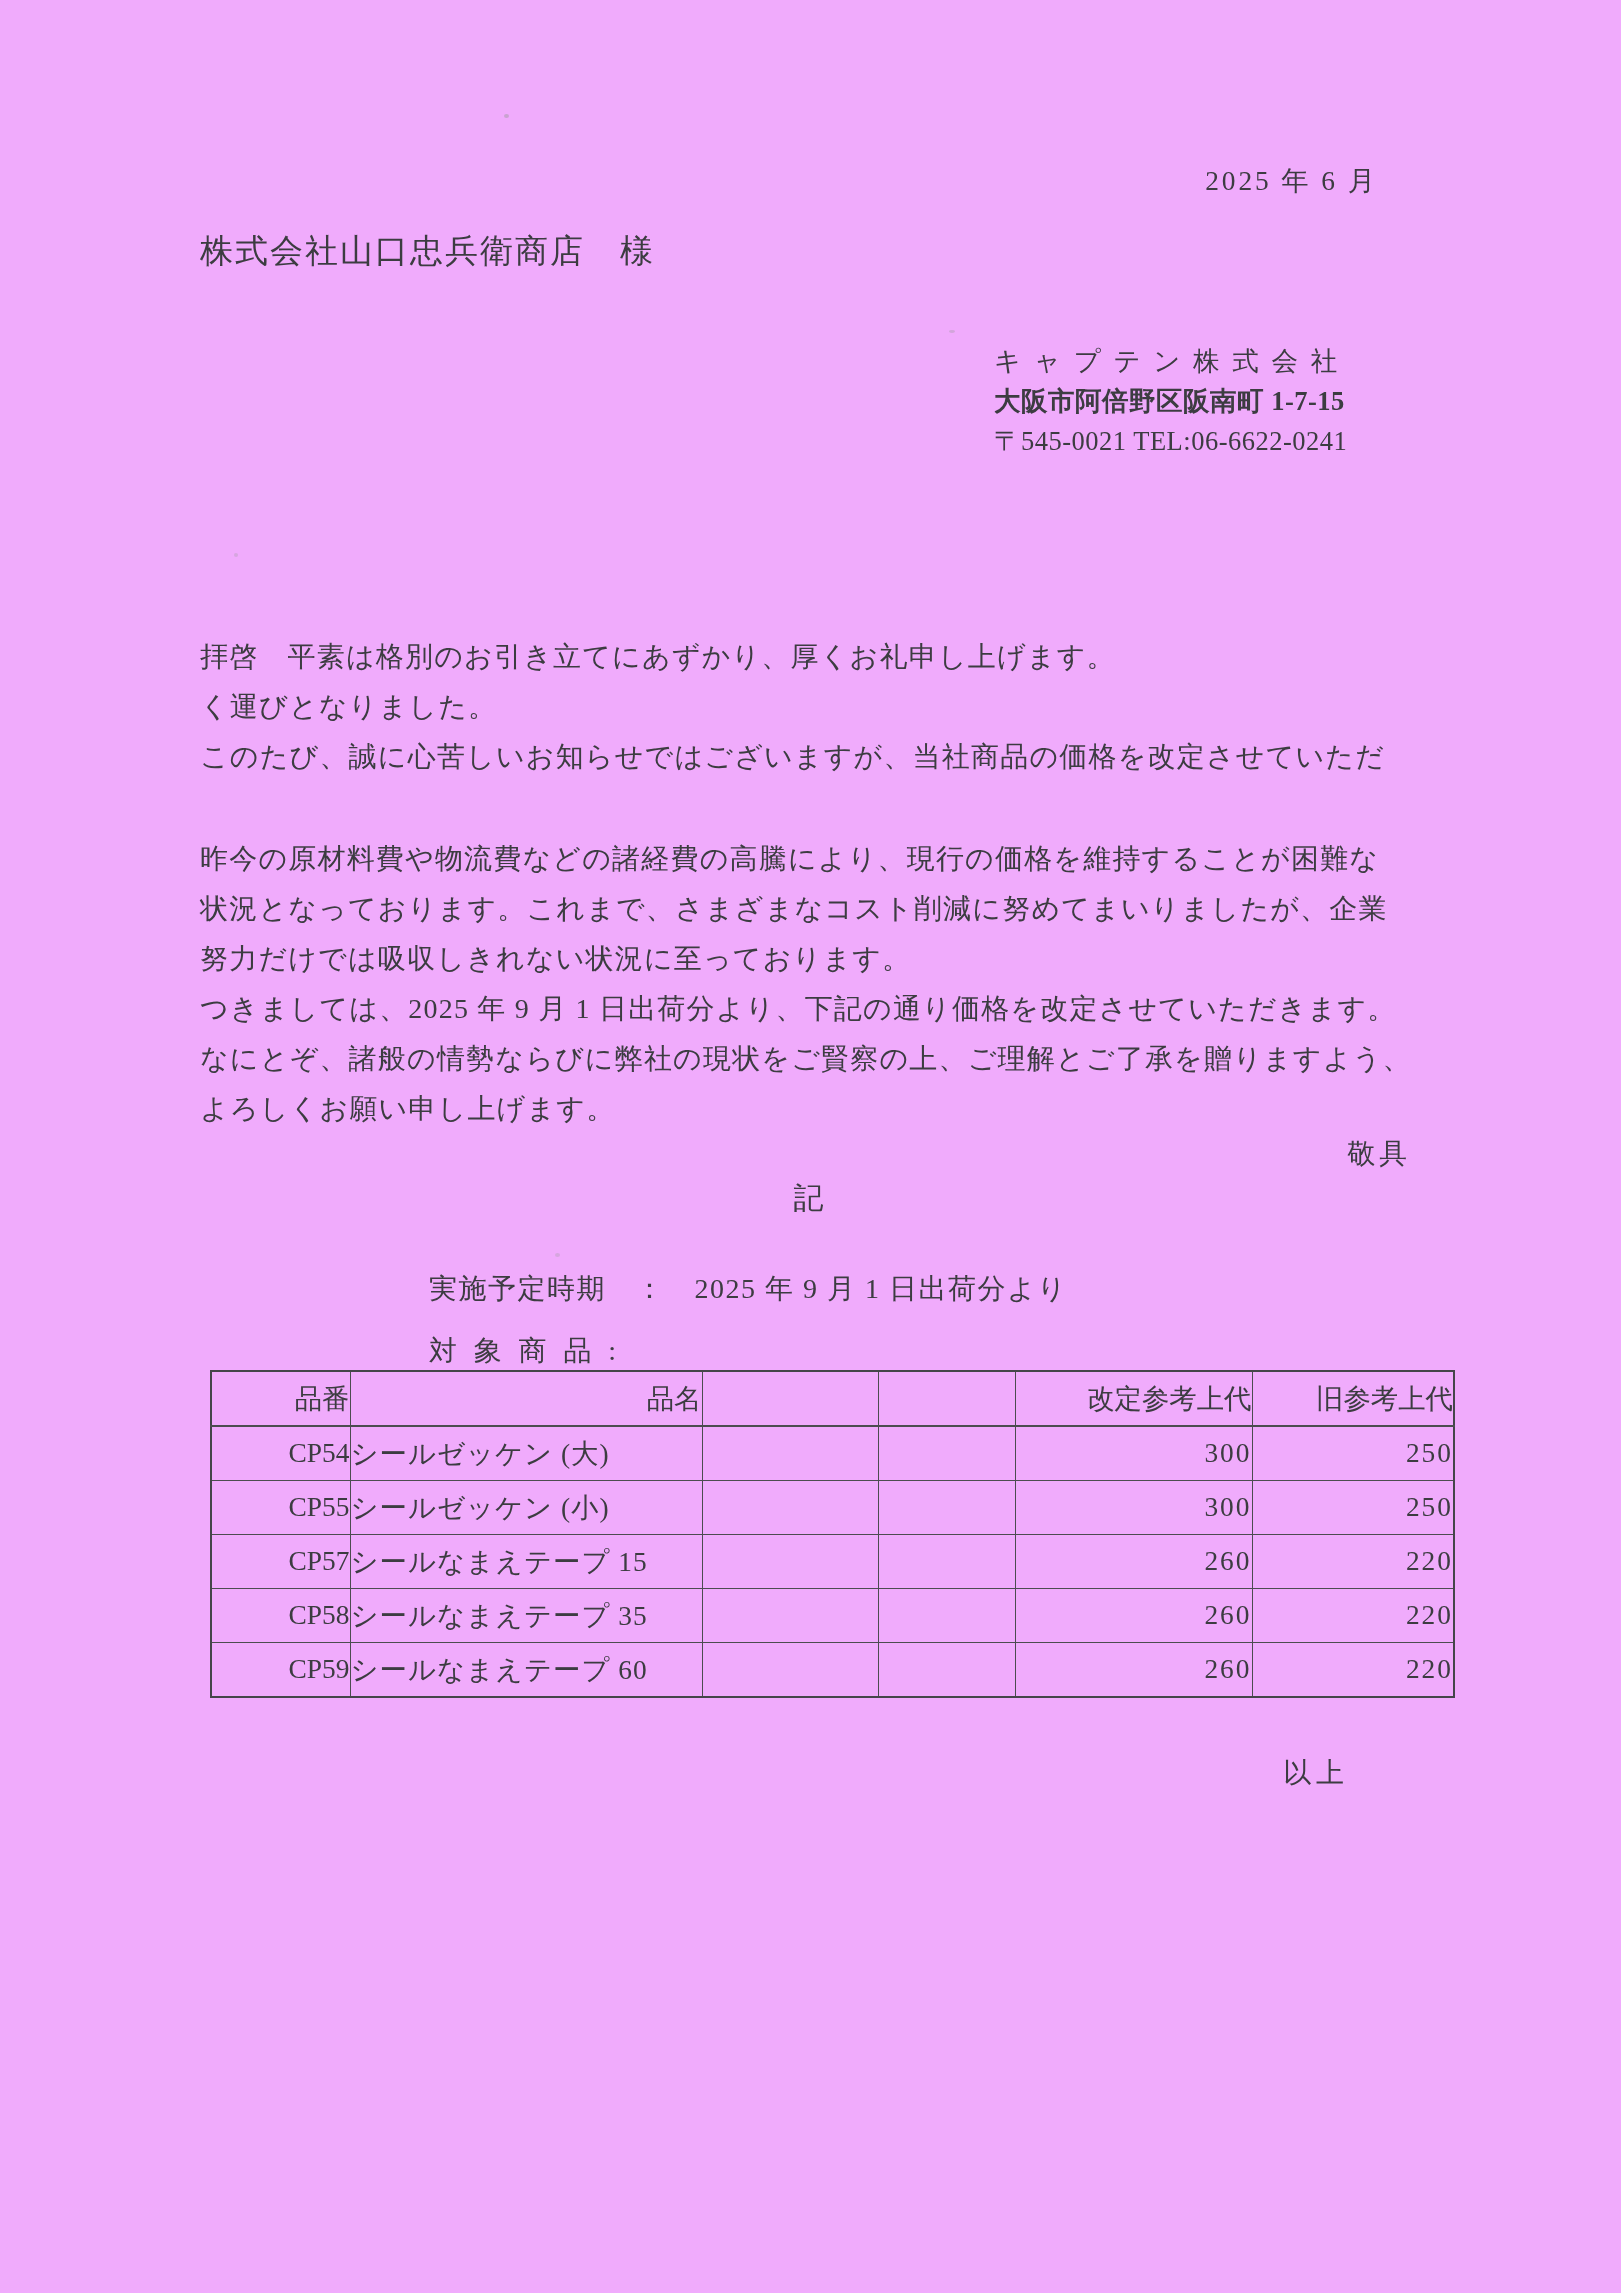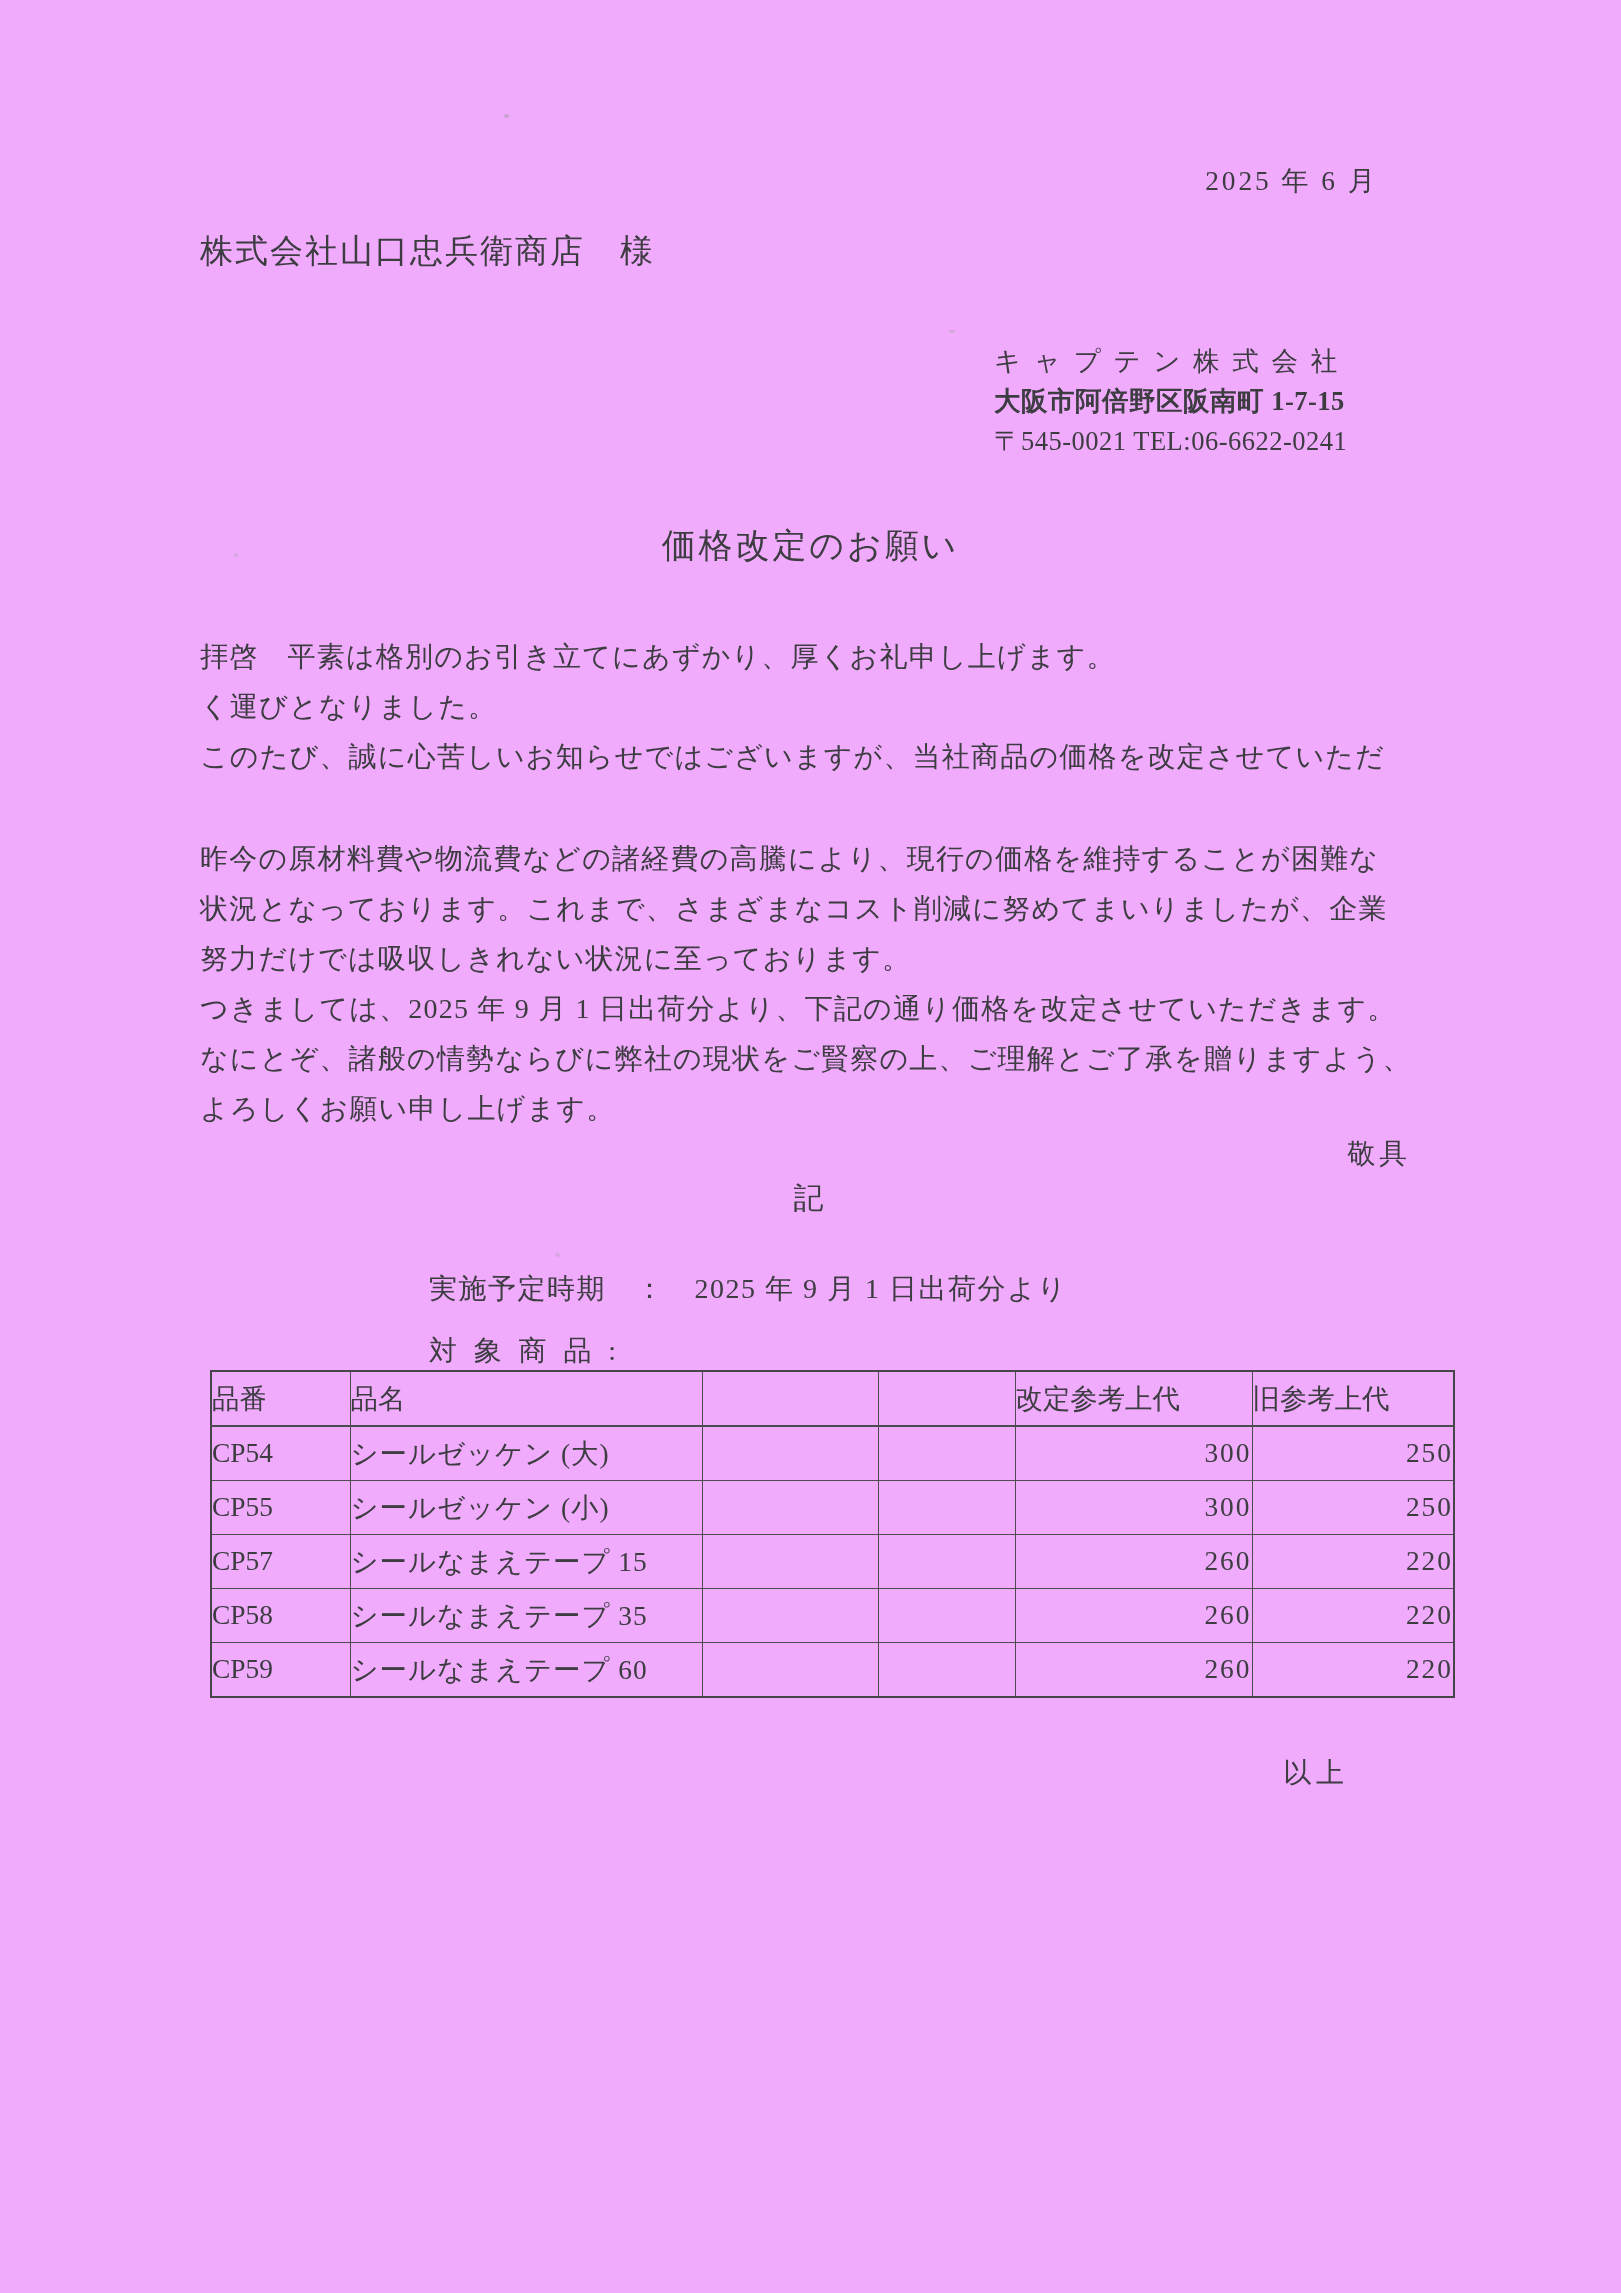"価格改定のお願い" div.abs { html: <div>価格改定のお願い</div> -> none }
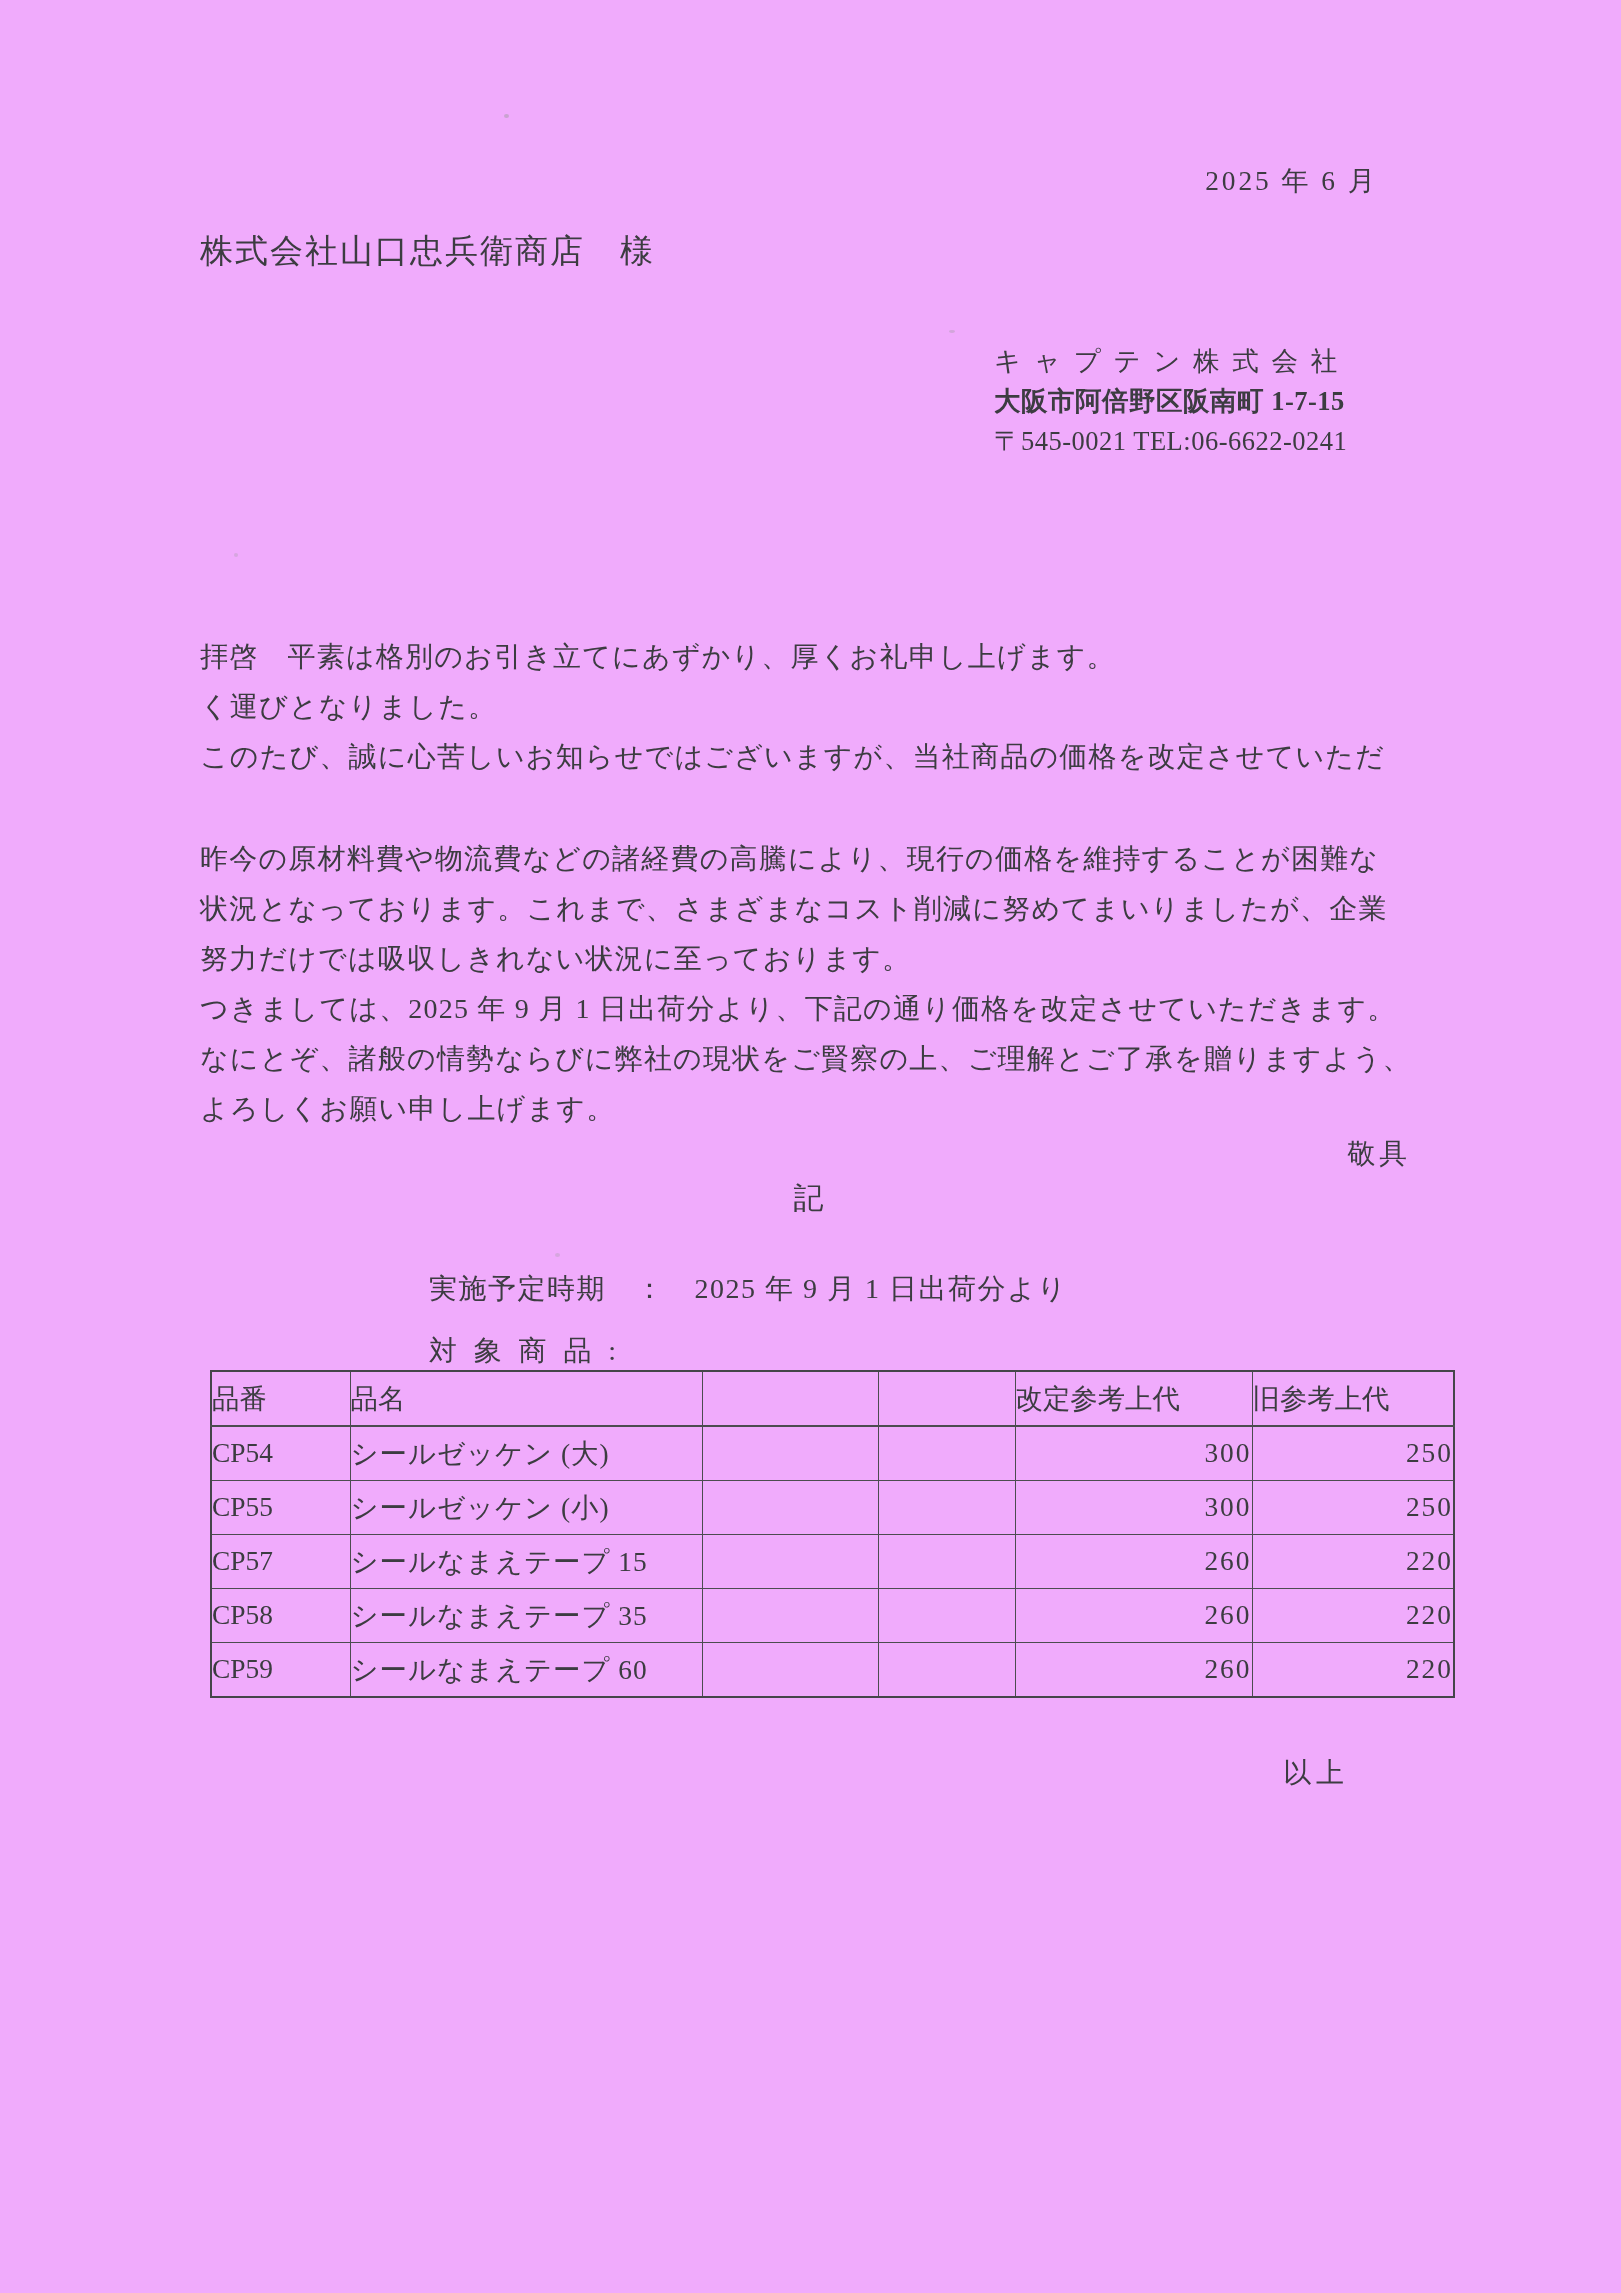"品番" .cell-center { text-align: left -> right }
